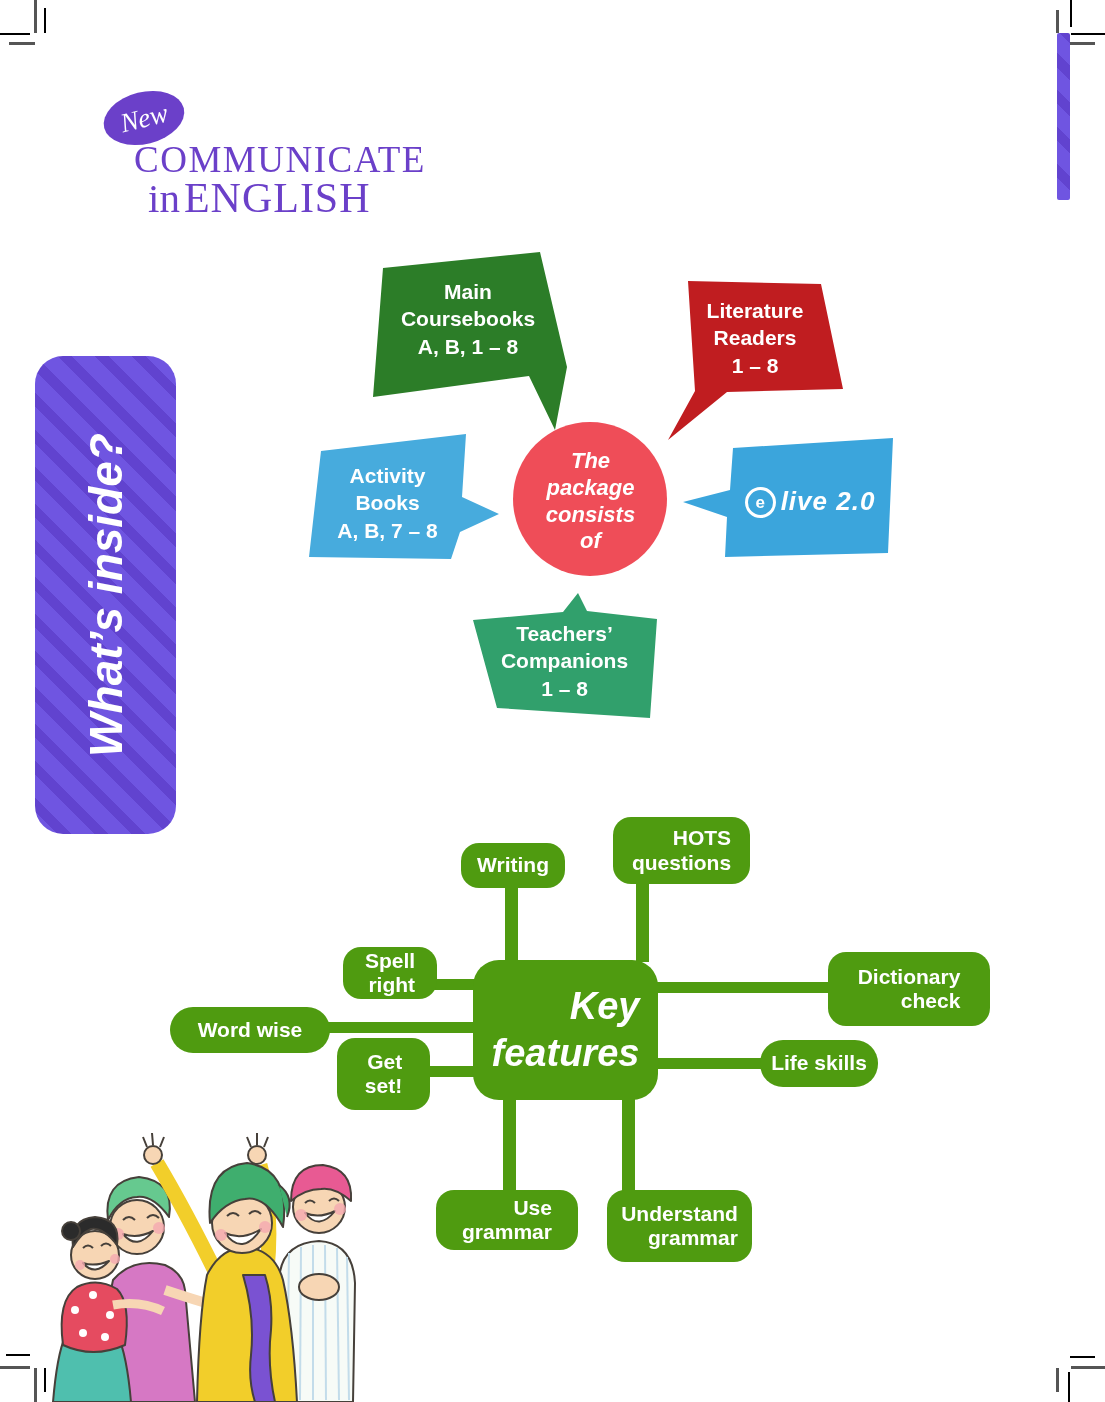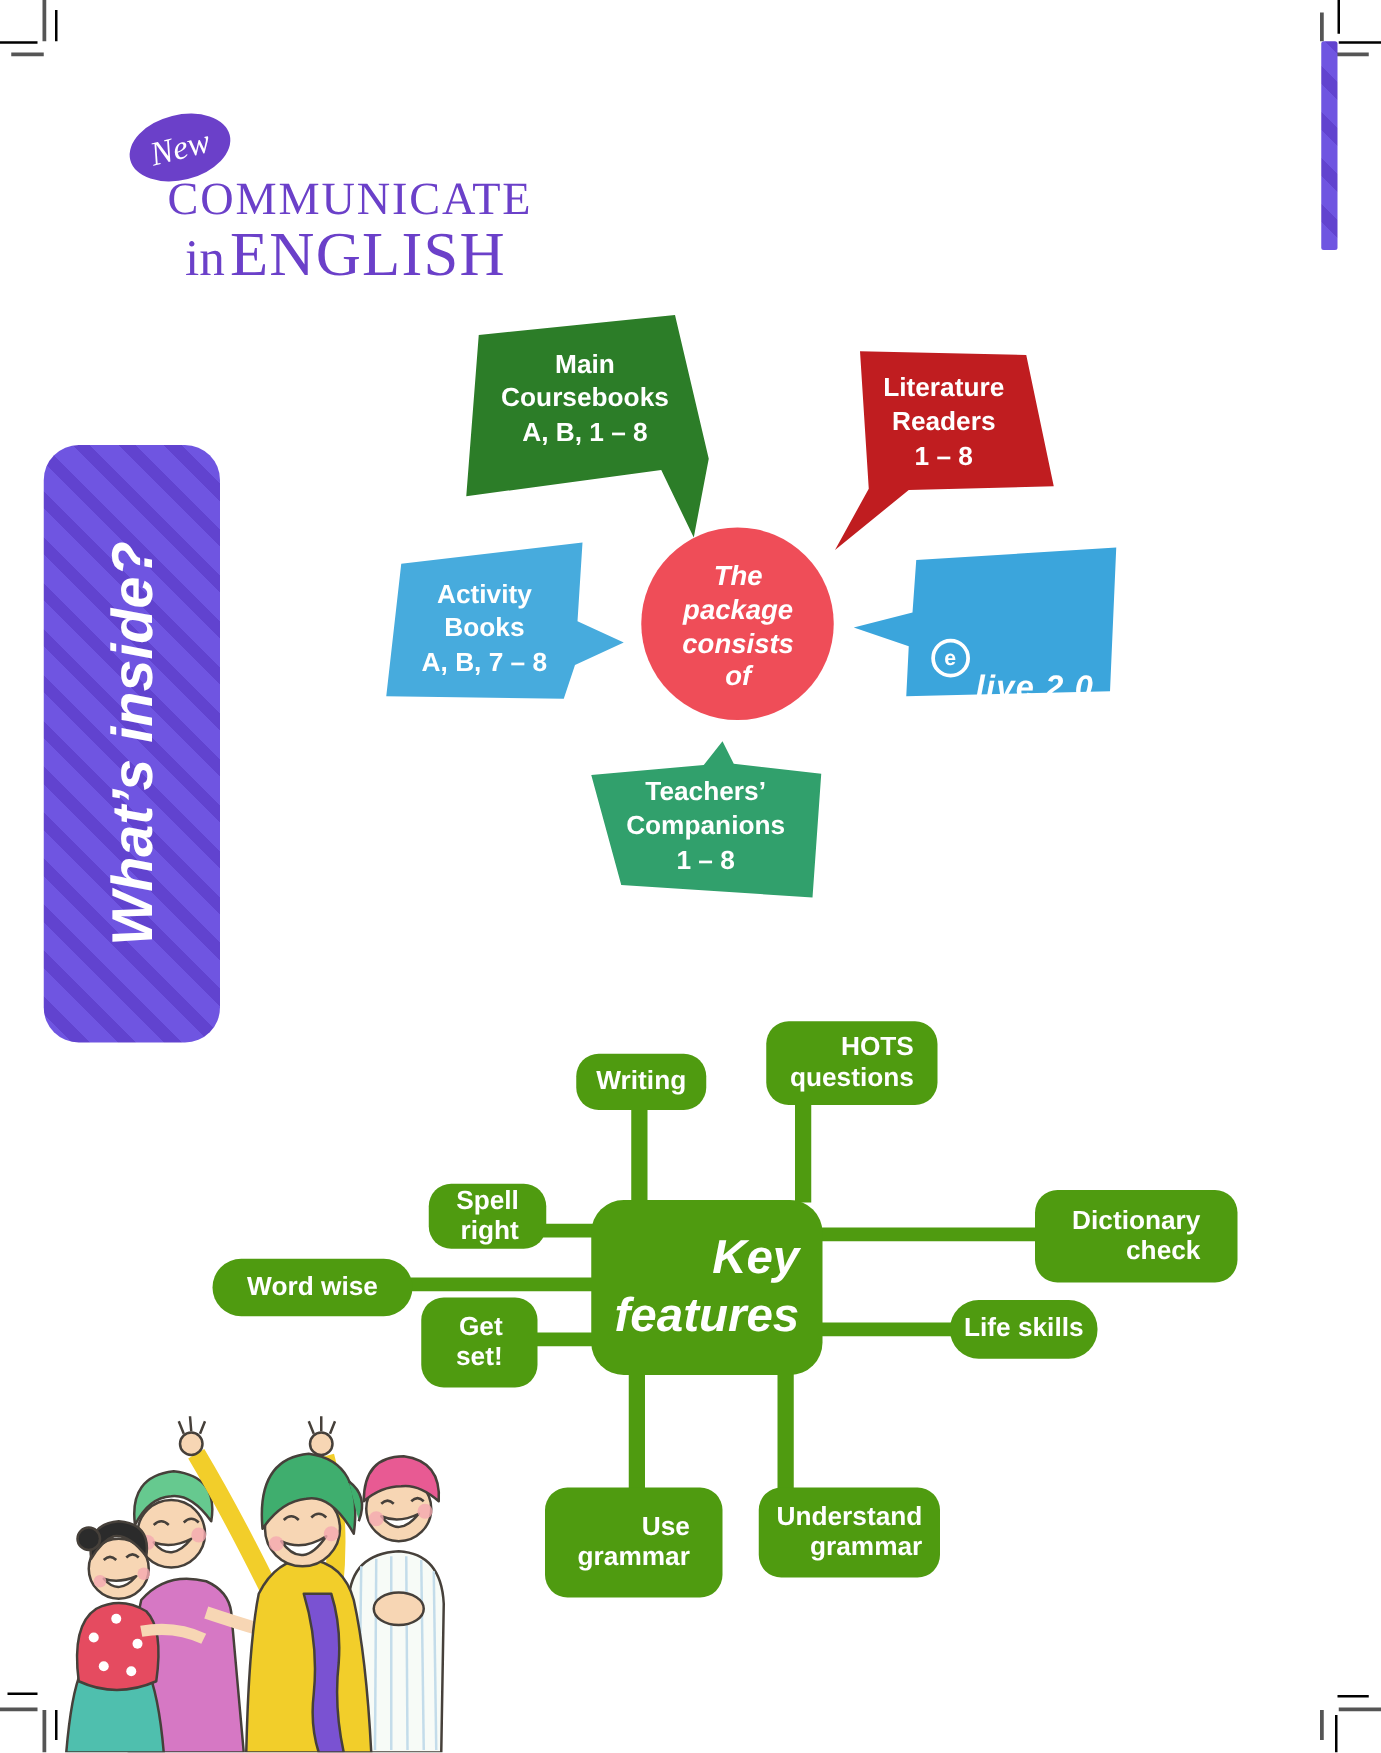"ENGLISH" .logo-line2 .big { font-size: 50px -> 42px }
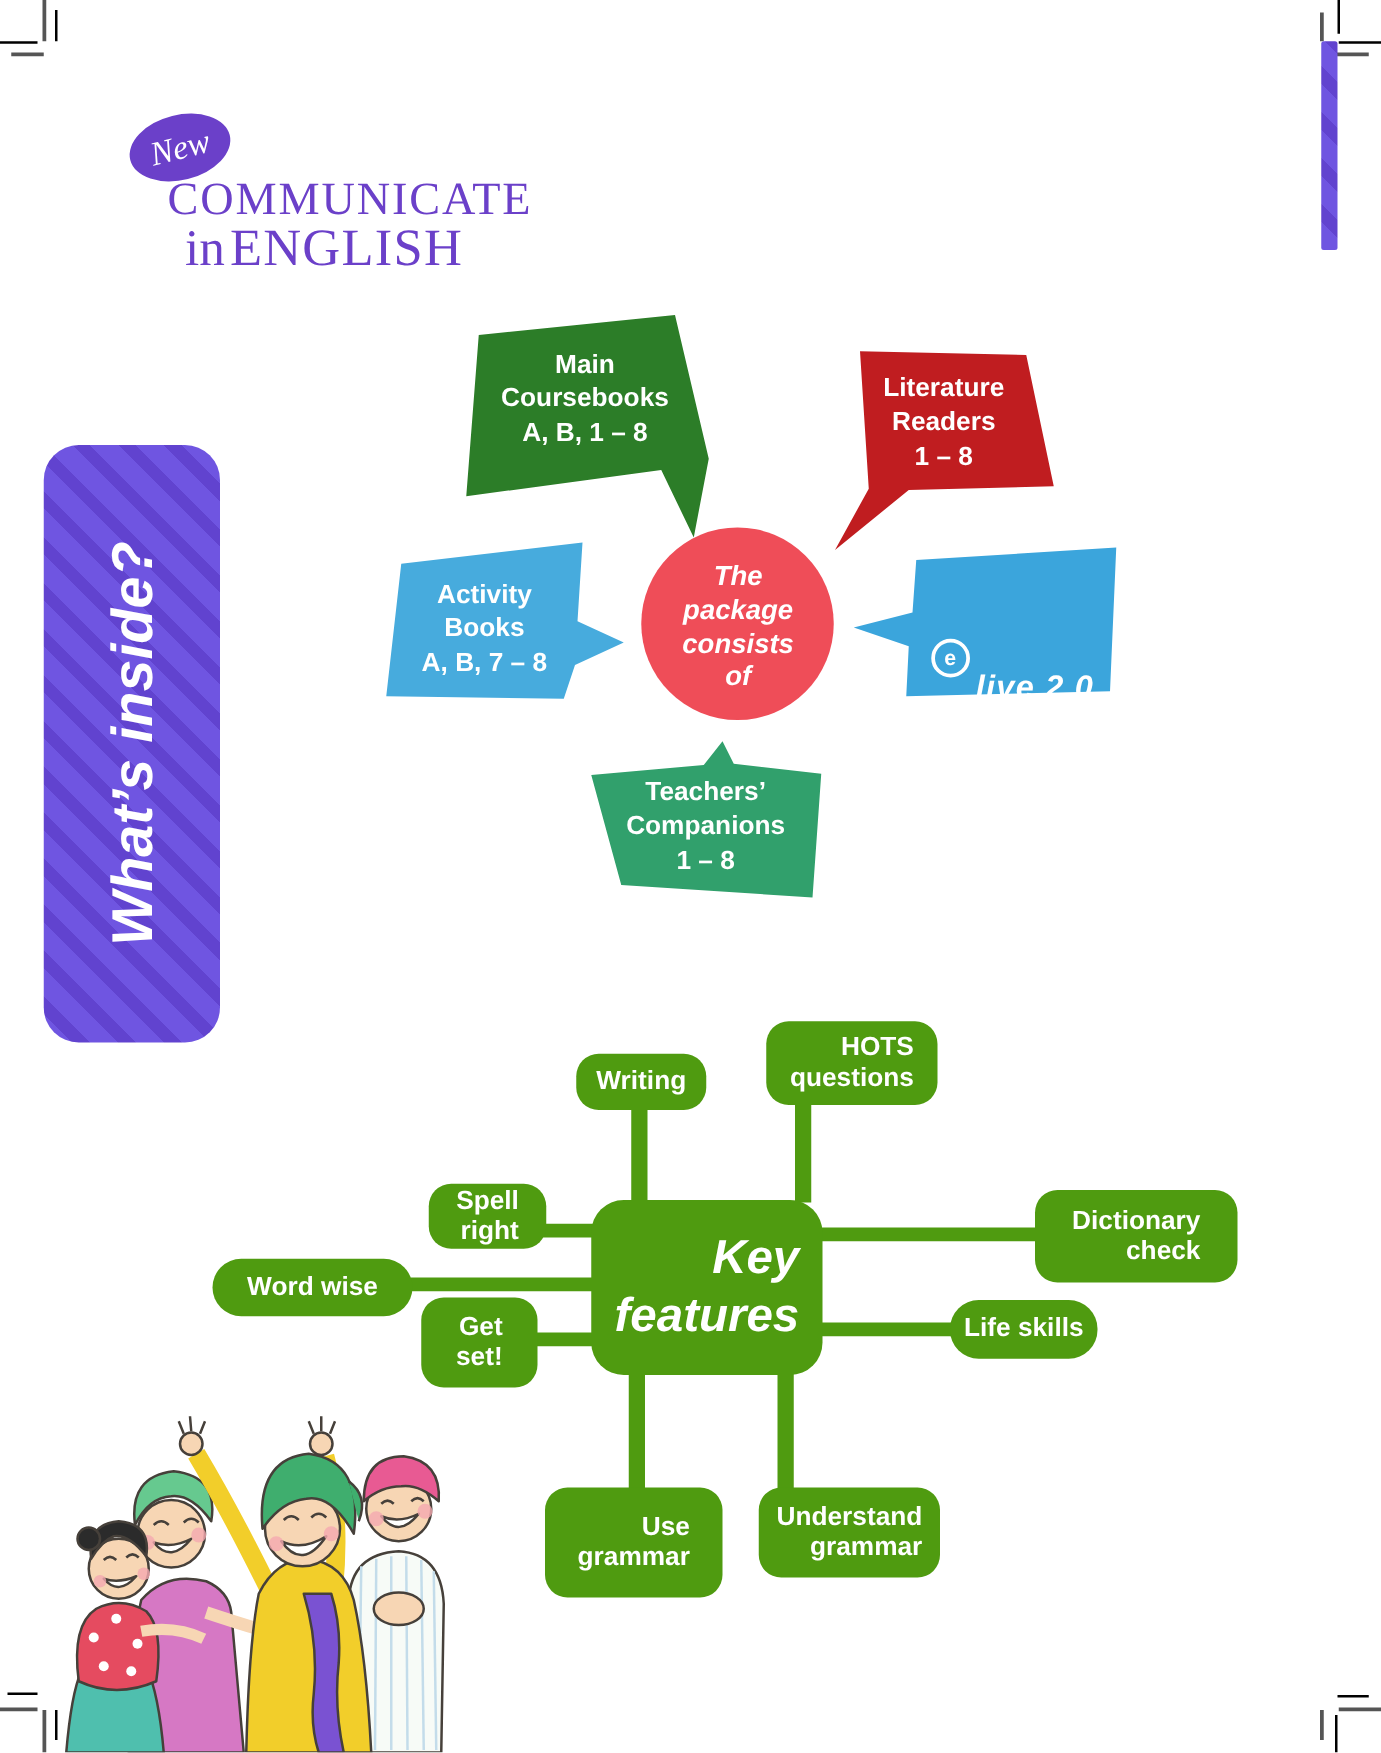"live 2.0" .e-rest { margin-top: 48px -> none }
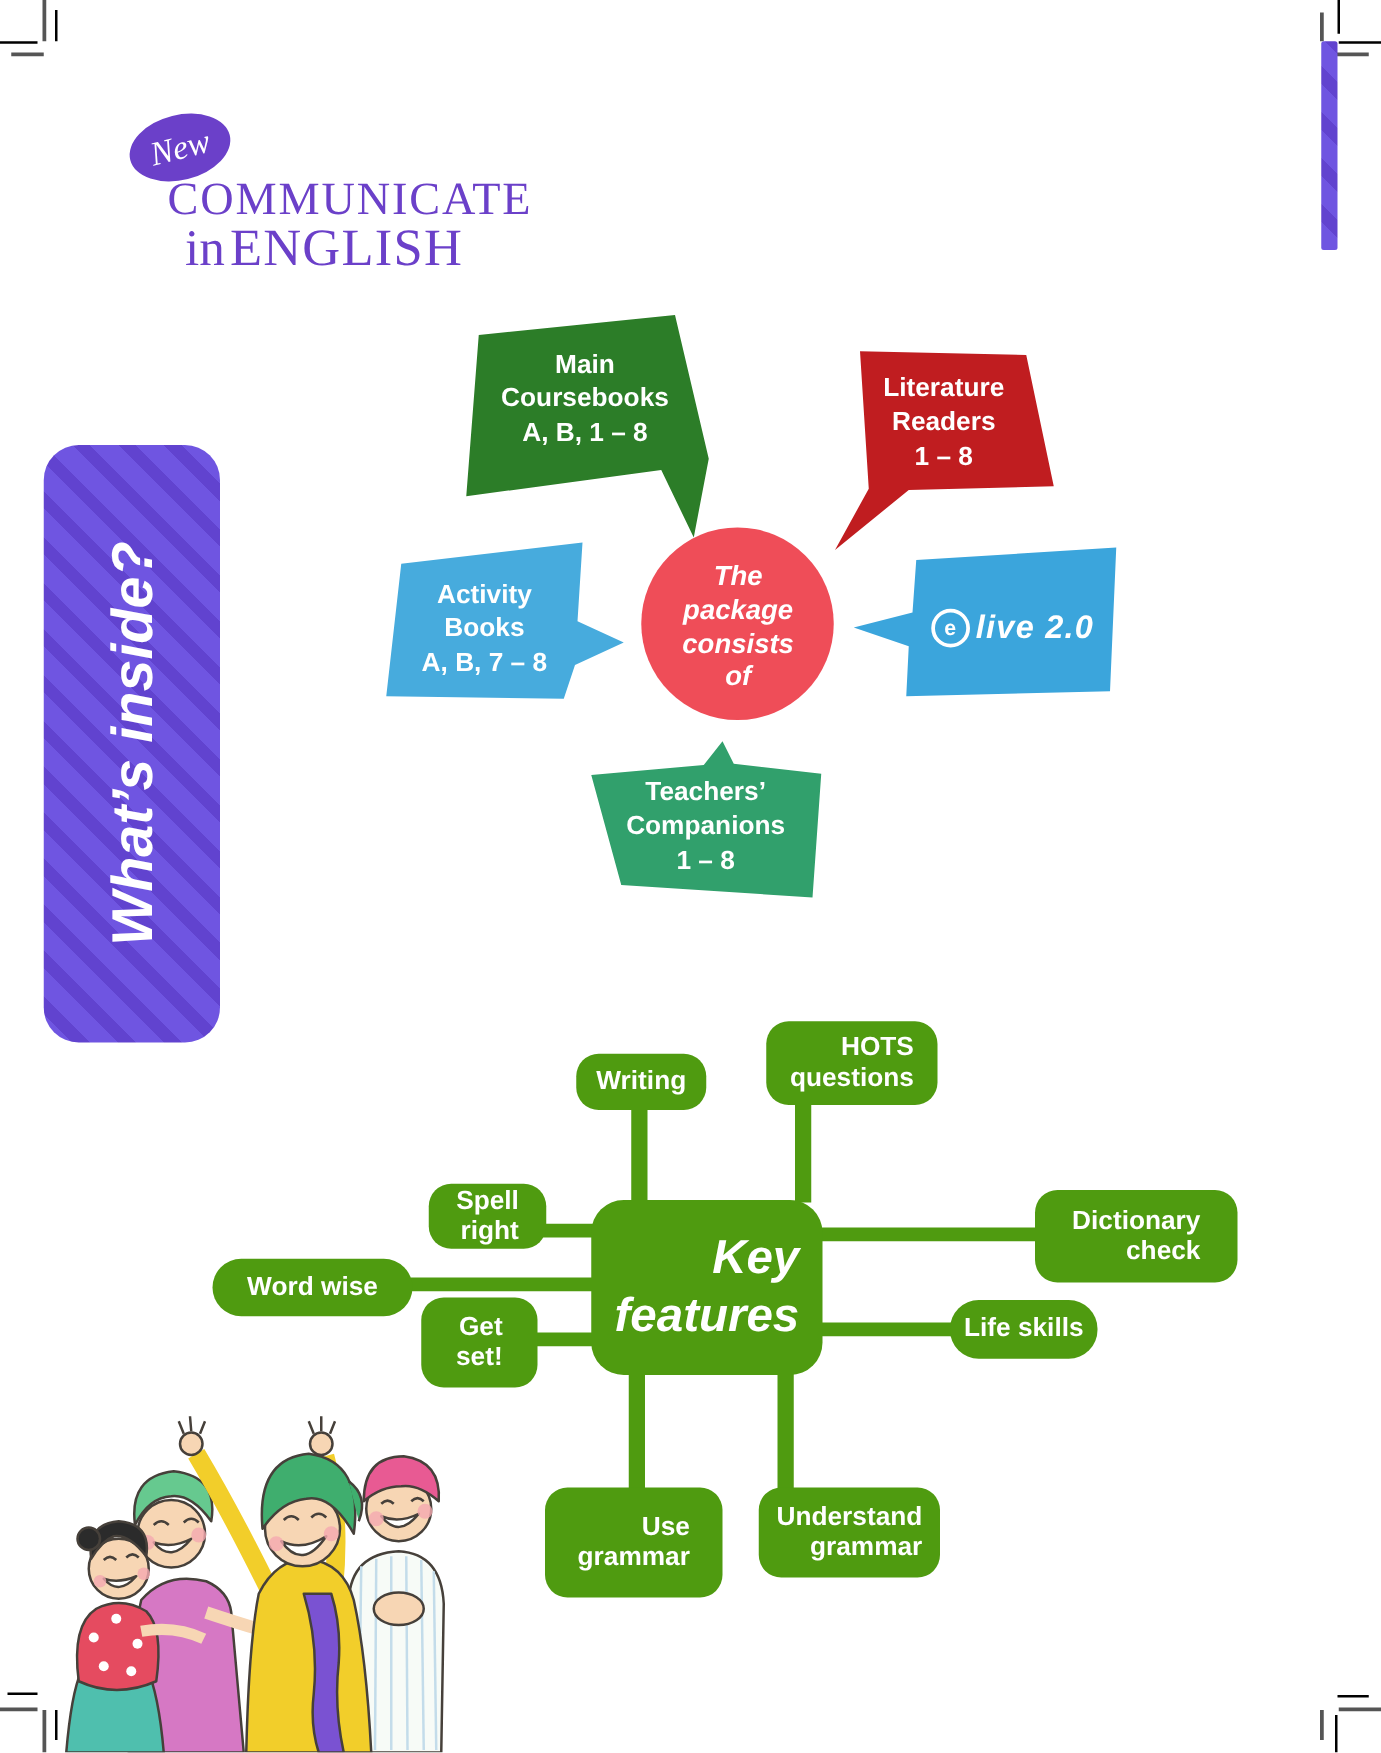"Use" div.node { height: 88px -> 60px }
